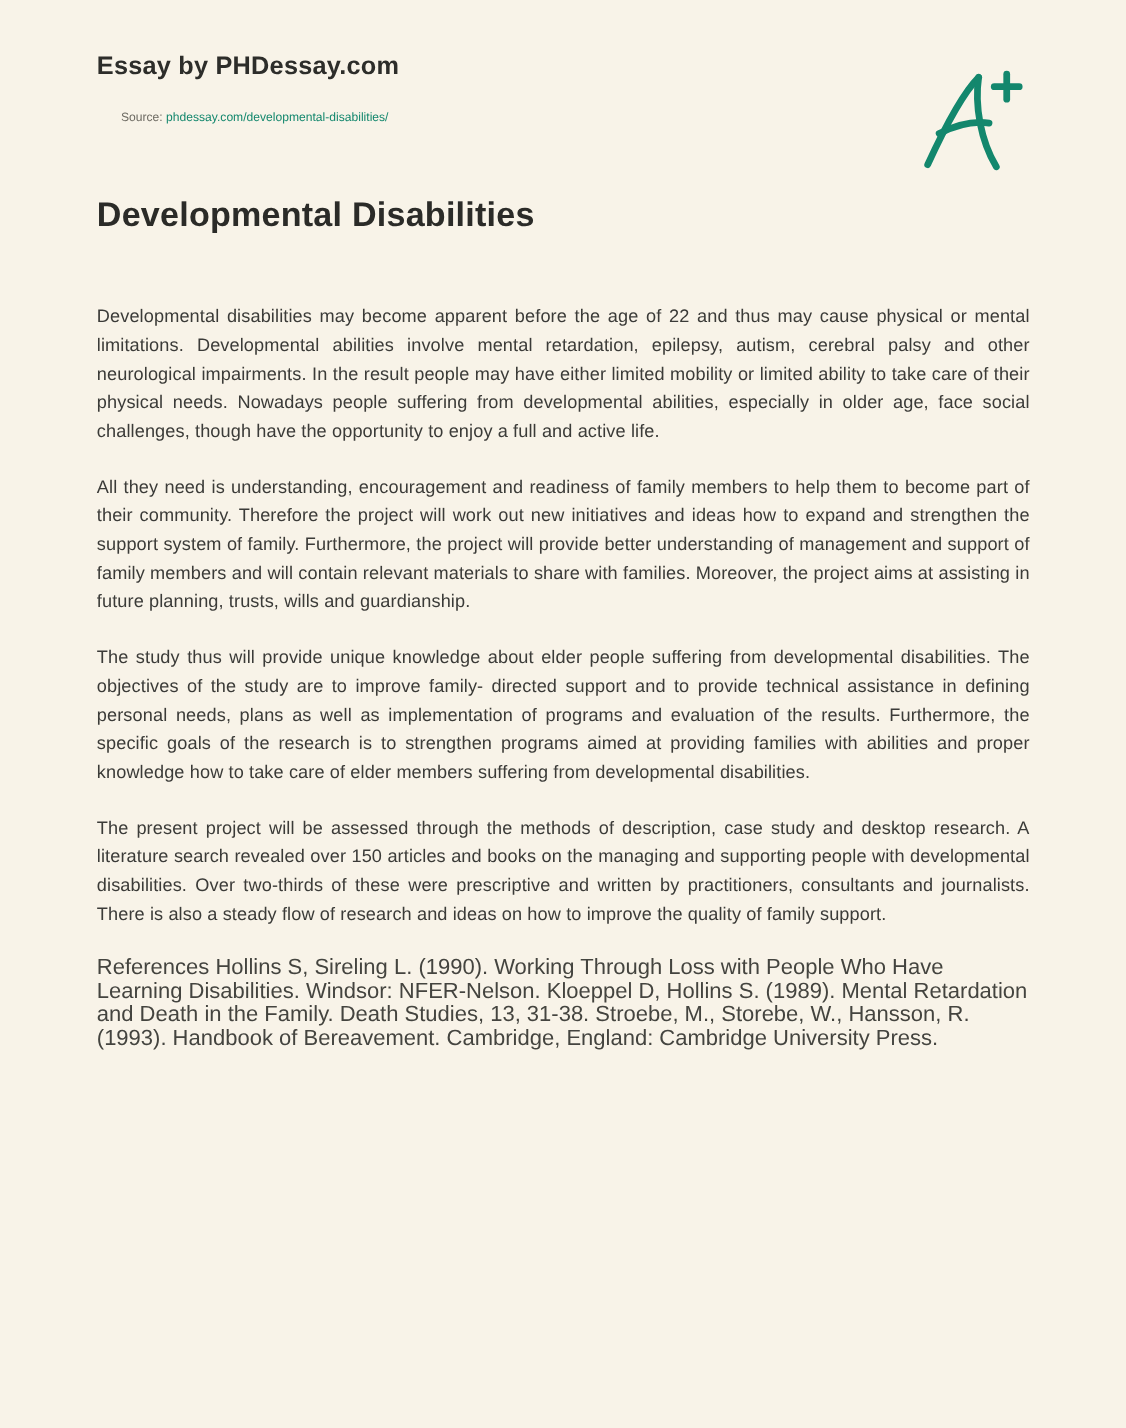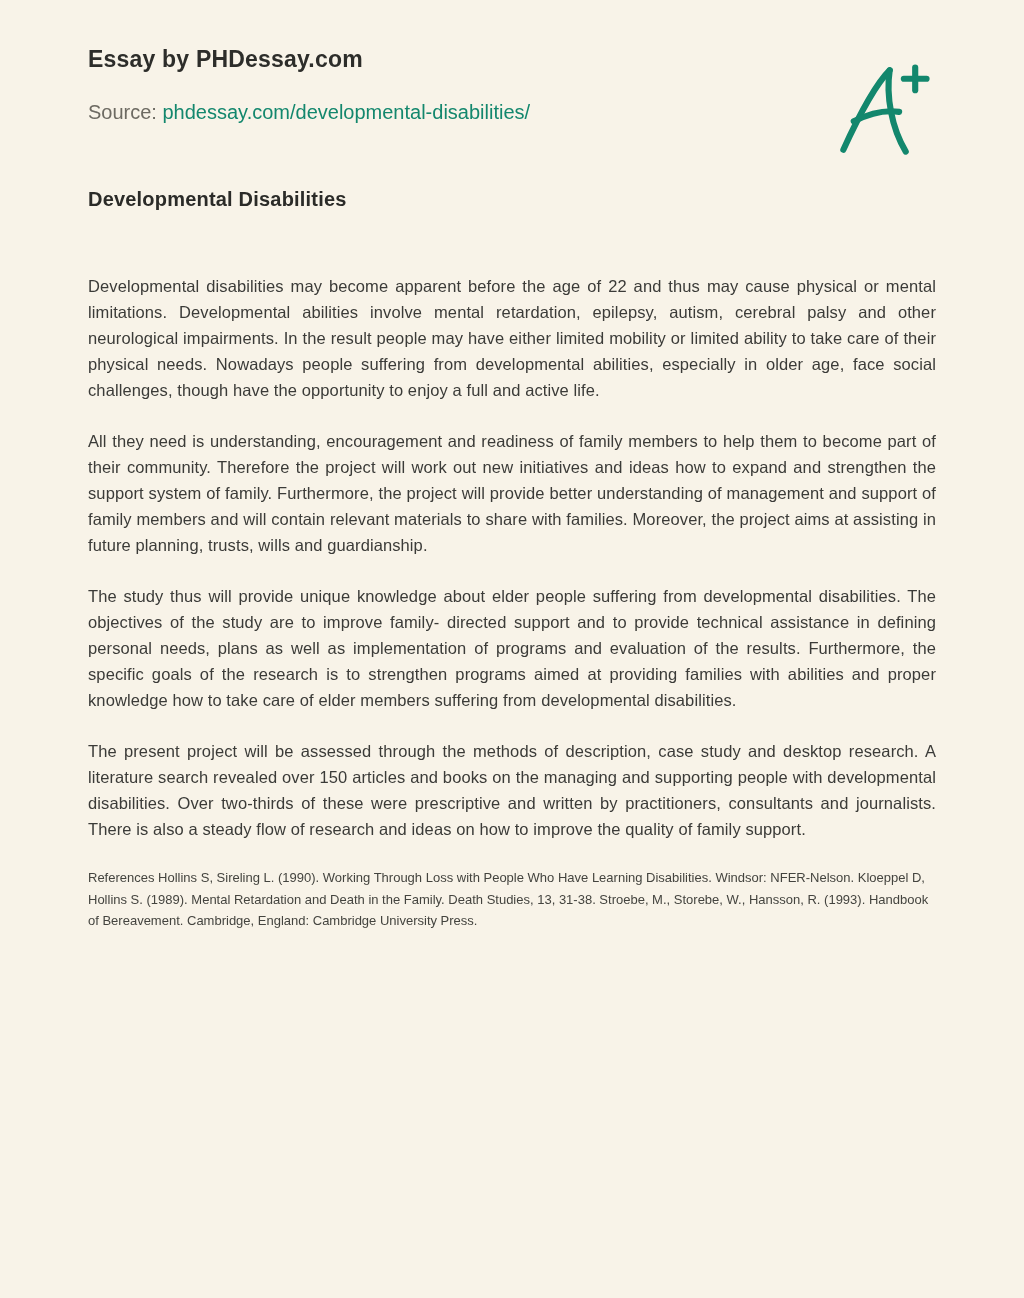"Source:" .source-line { font-size: 20px -> 11px; margin-left: none -> 22px }
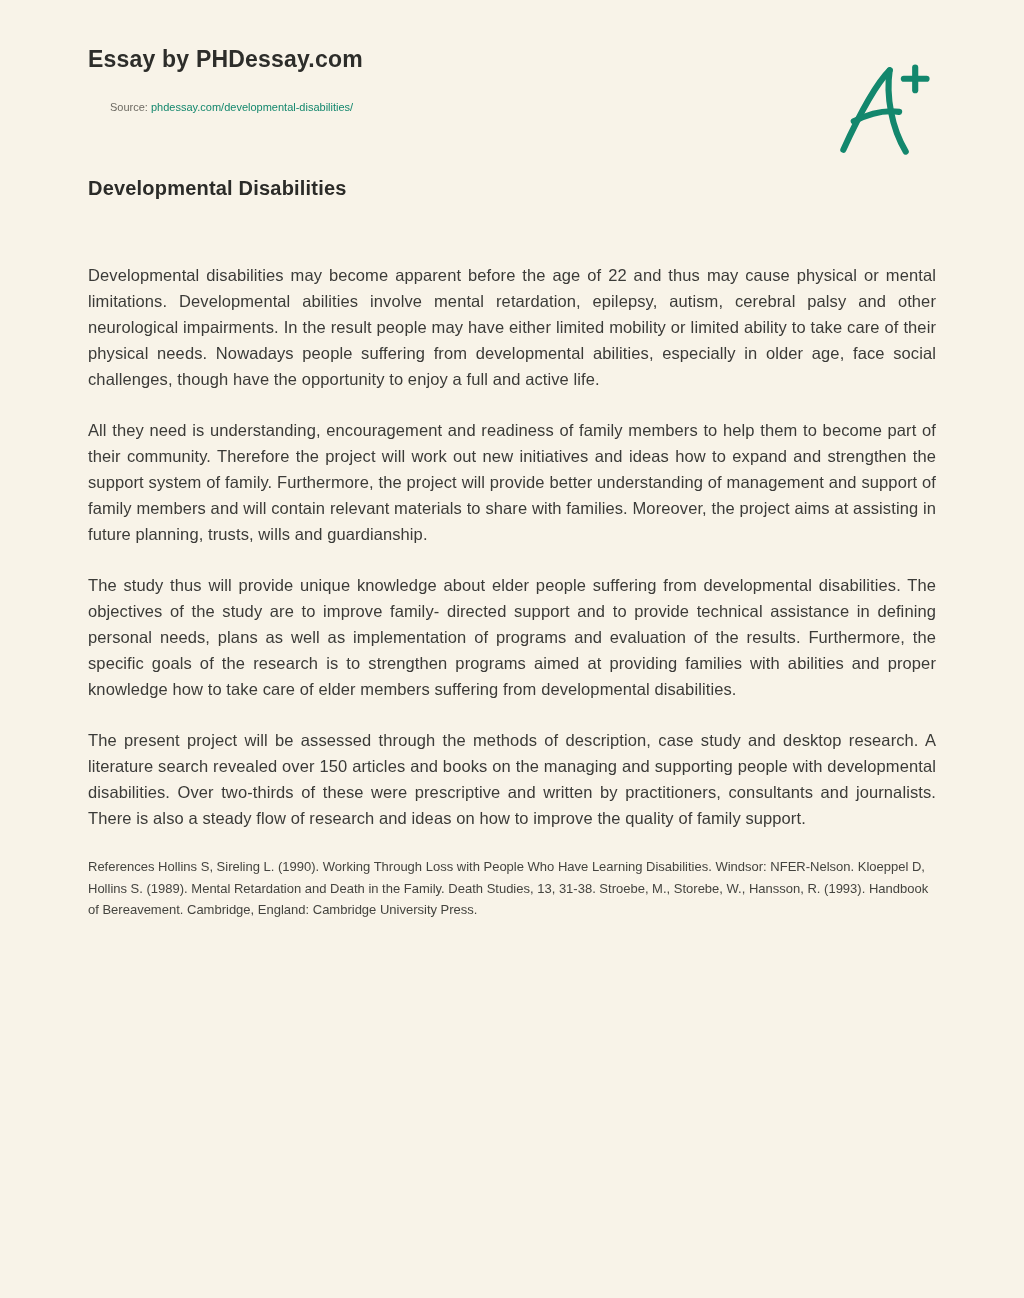"Developmental Disabilities" .article-title { font-size: 20px -> 31px }
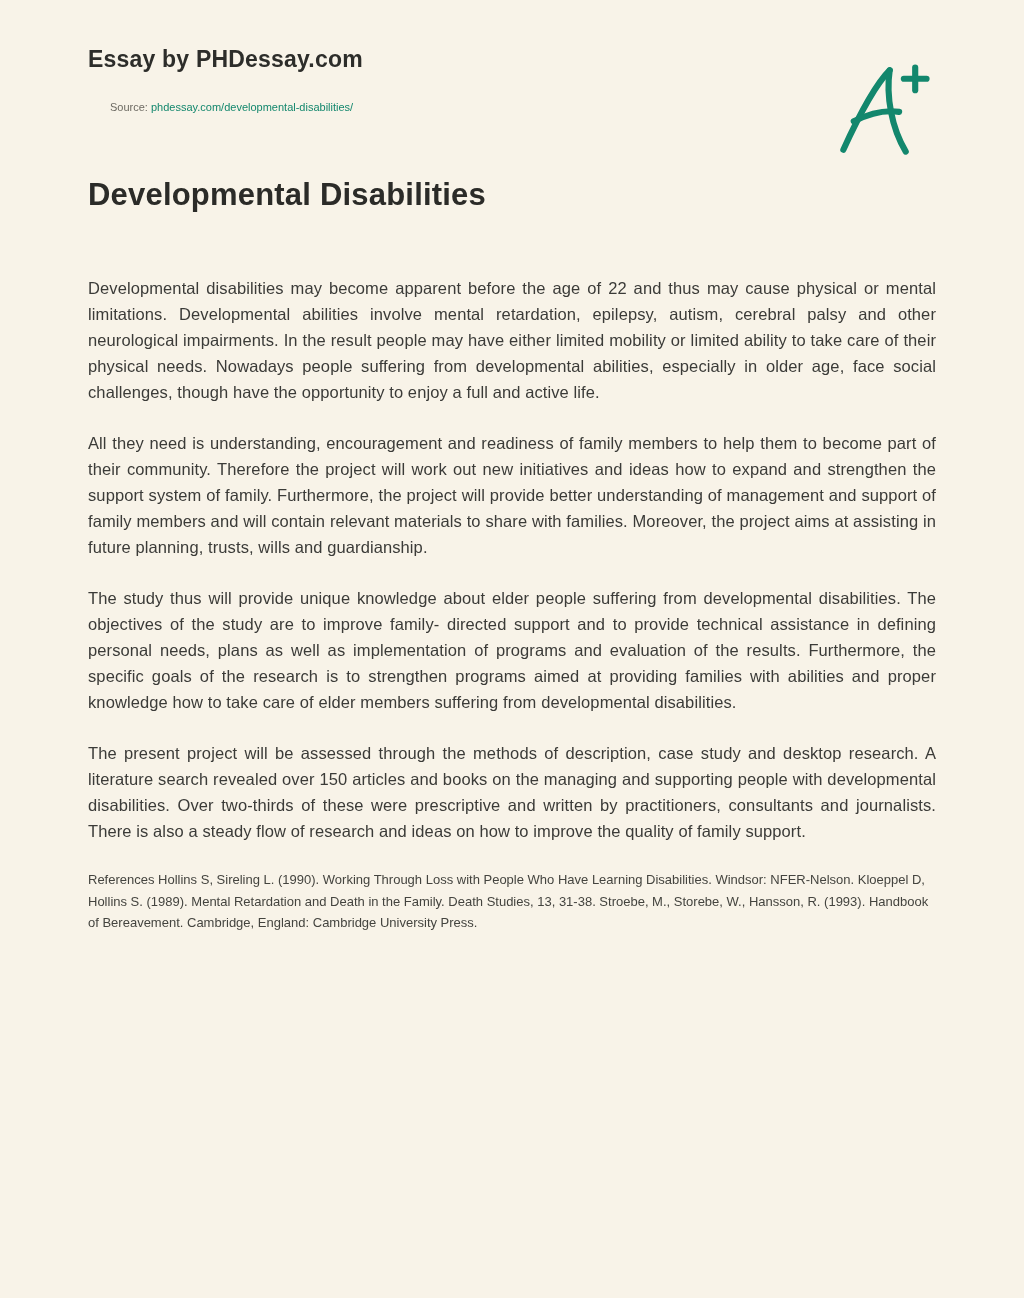"References Hollins S, Sireling L." .references { font-size: 13px -> 20px }
